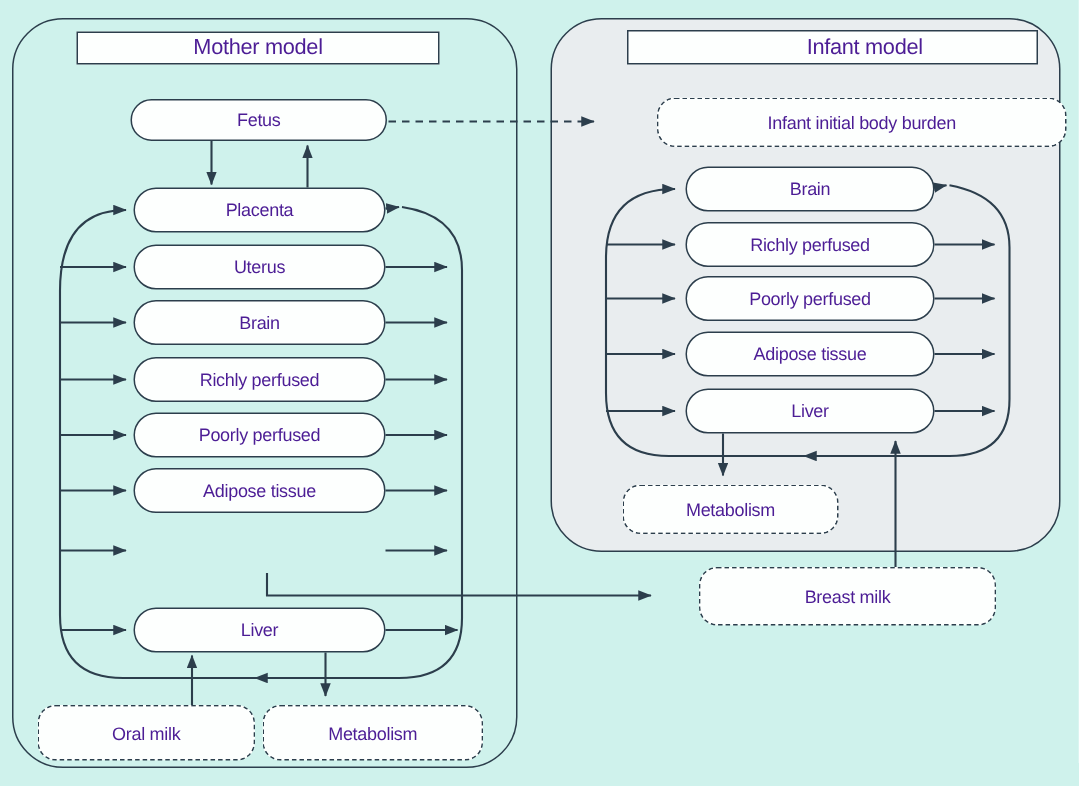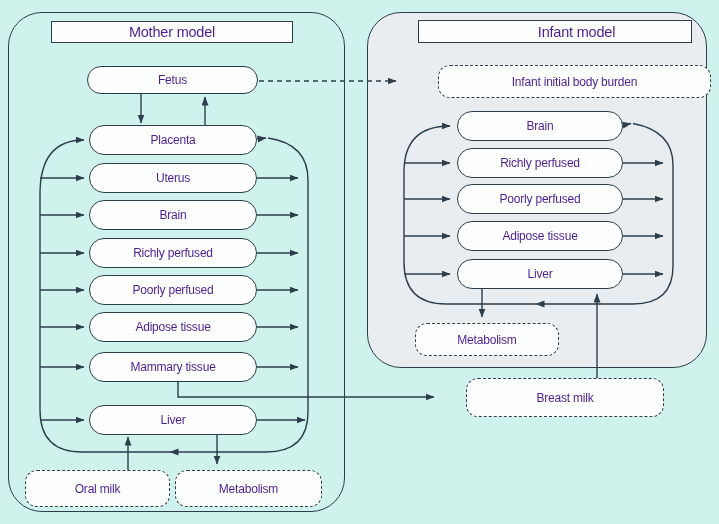"Mammary tissue" div.box { html: <div> <span>Mammary tissue</span> </div> -> none }
